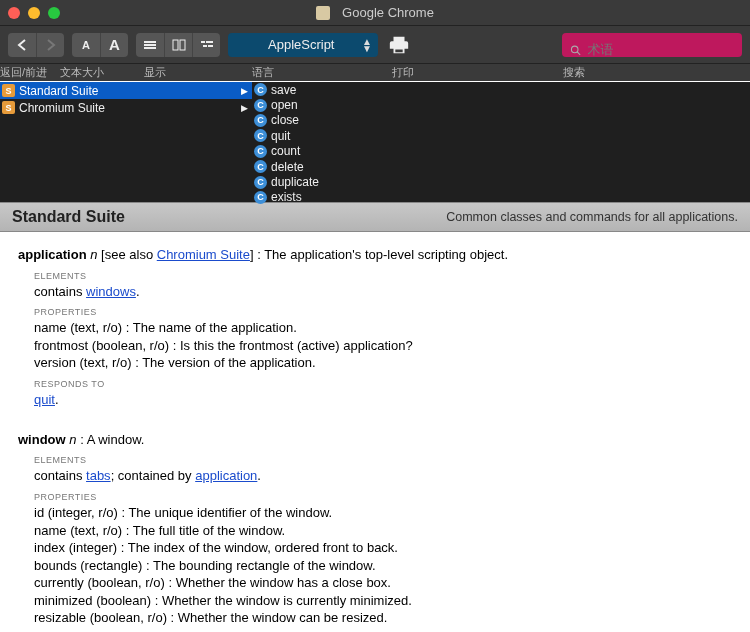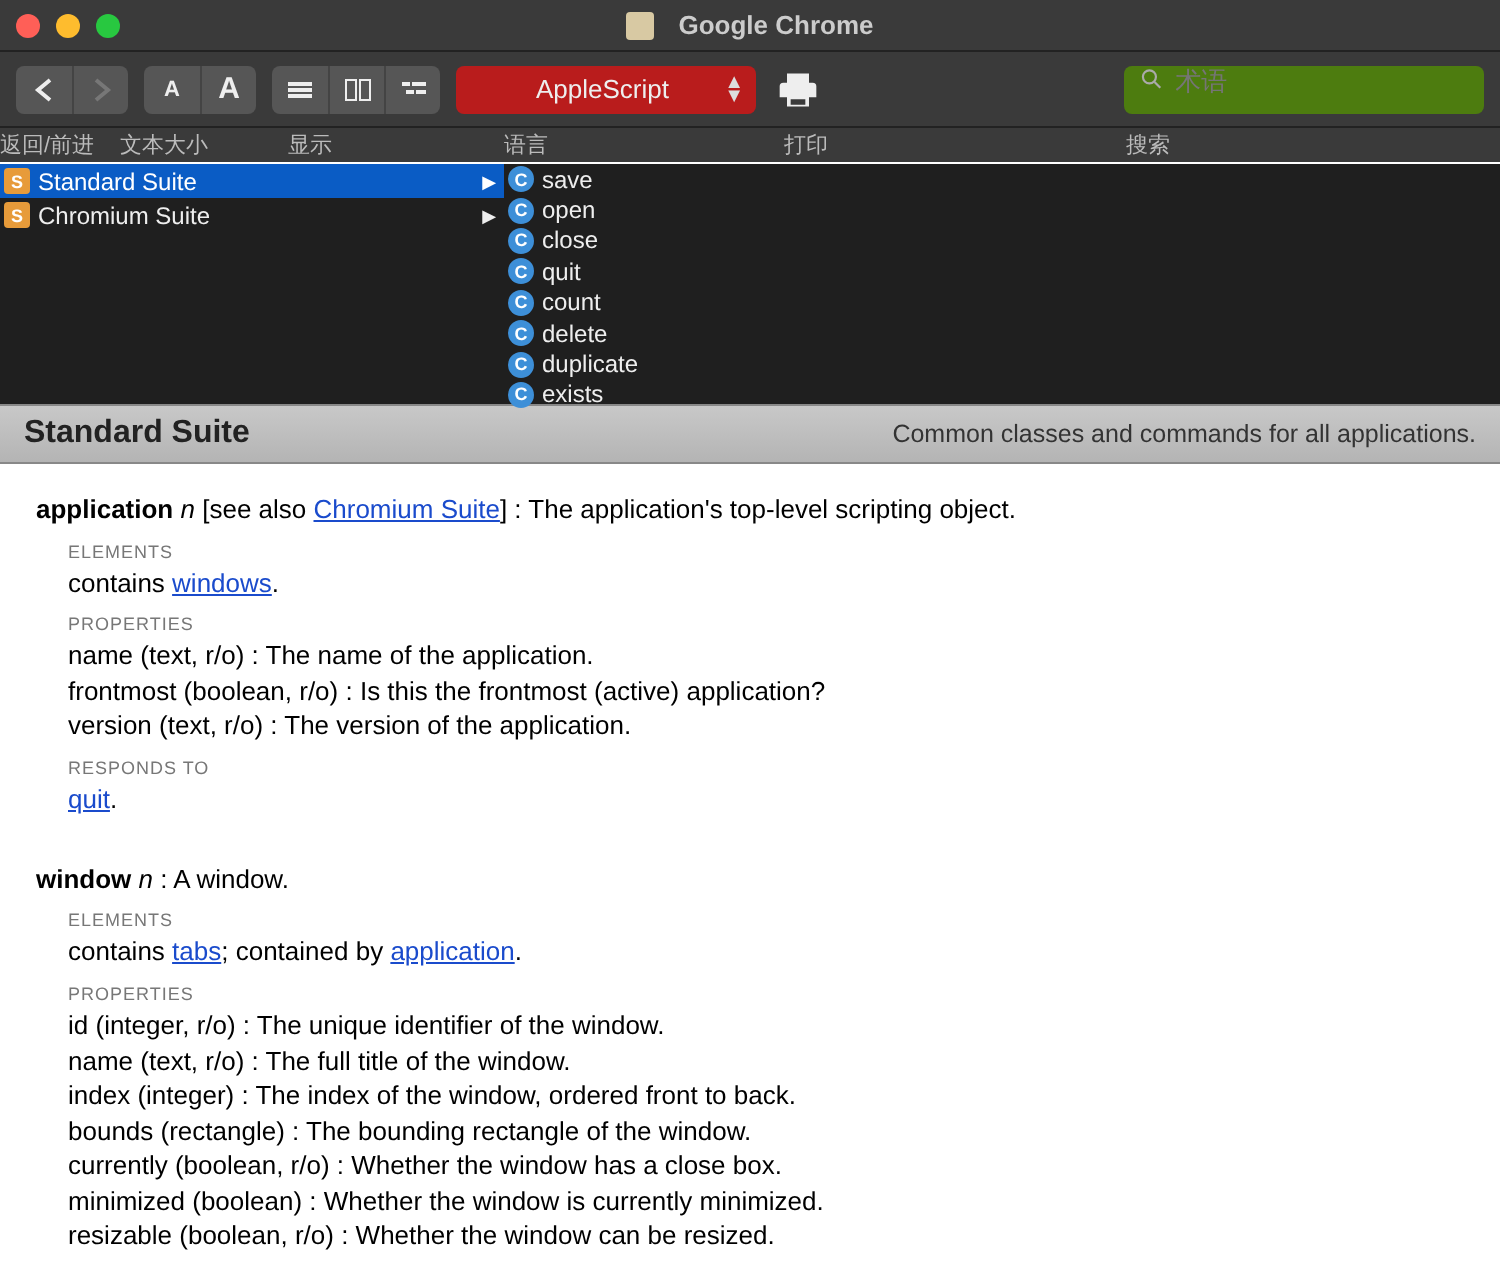"Google Chrome" .title-center { font-weight: bold -> none }
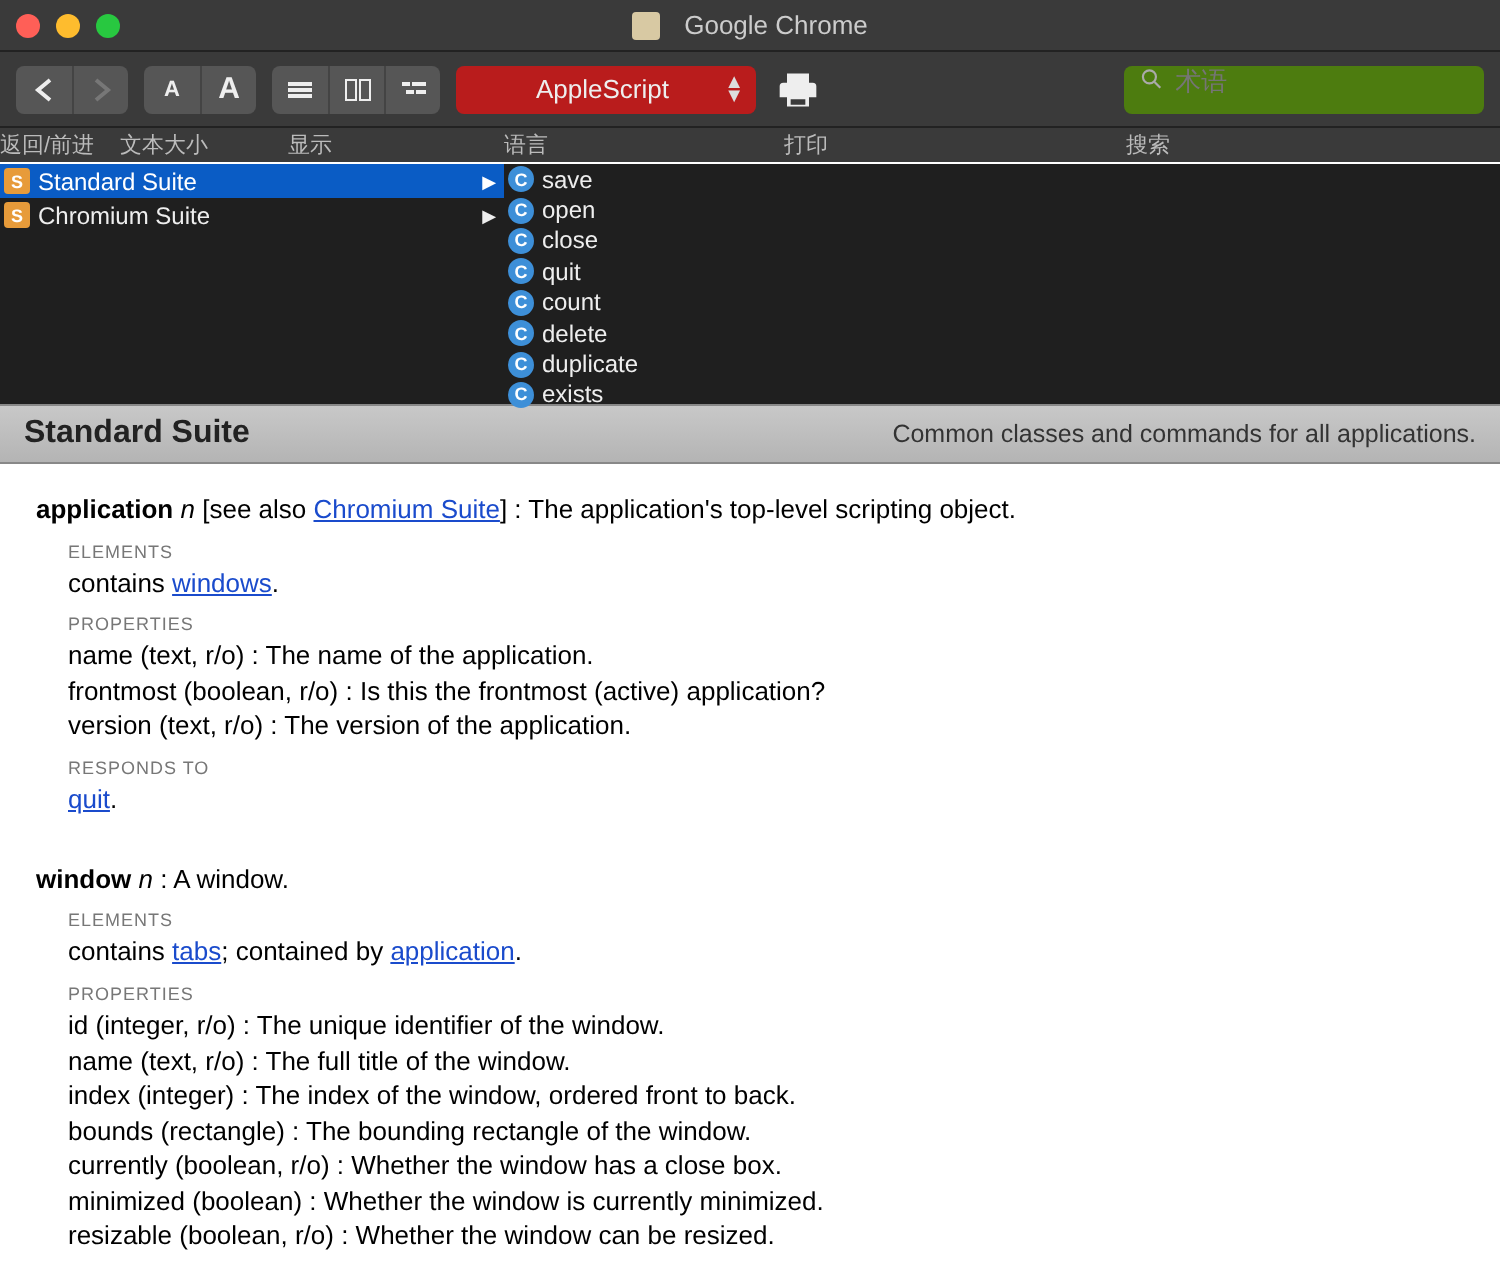"AppleScript" .lang-select { background: #b91c1c -> #0c4a6e }
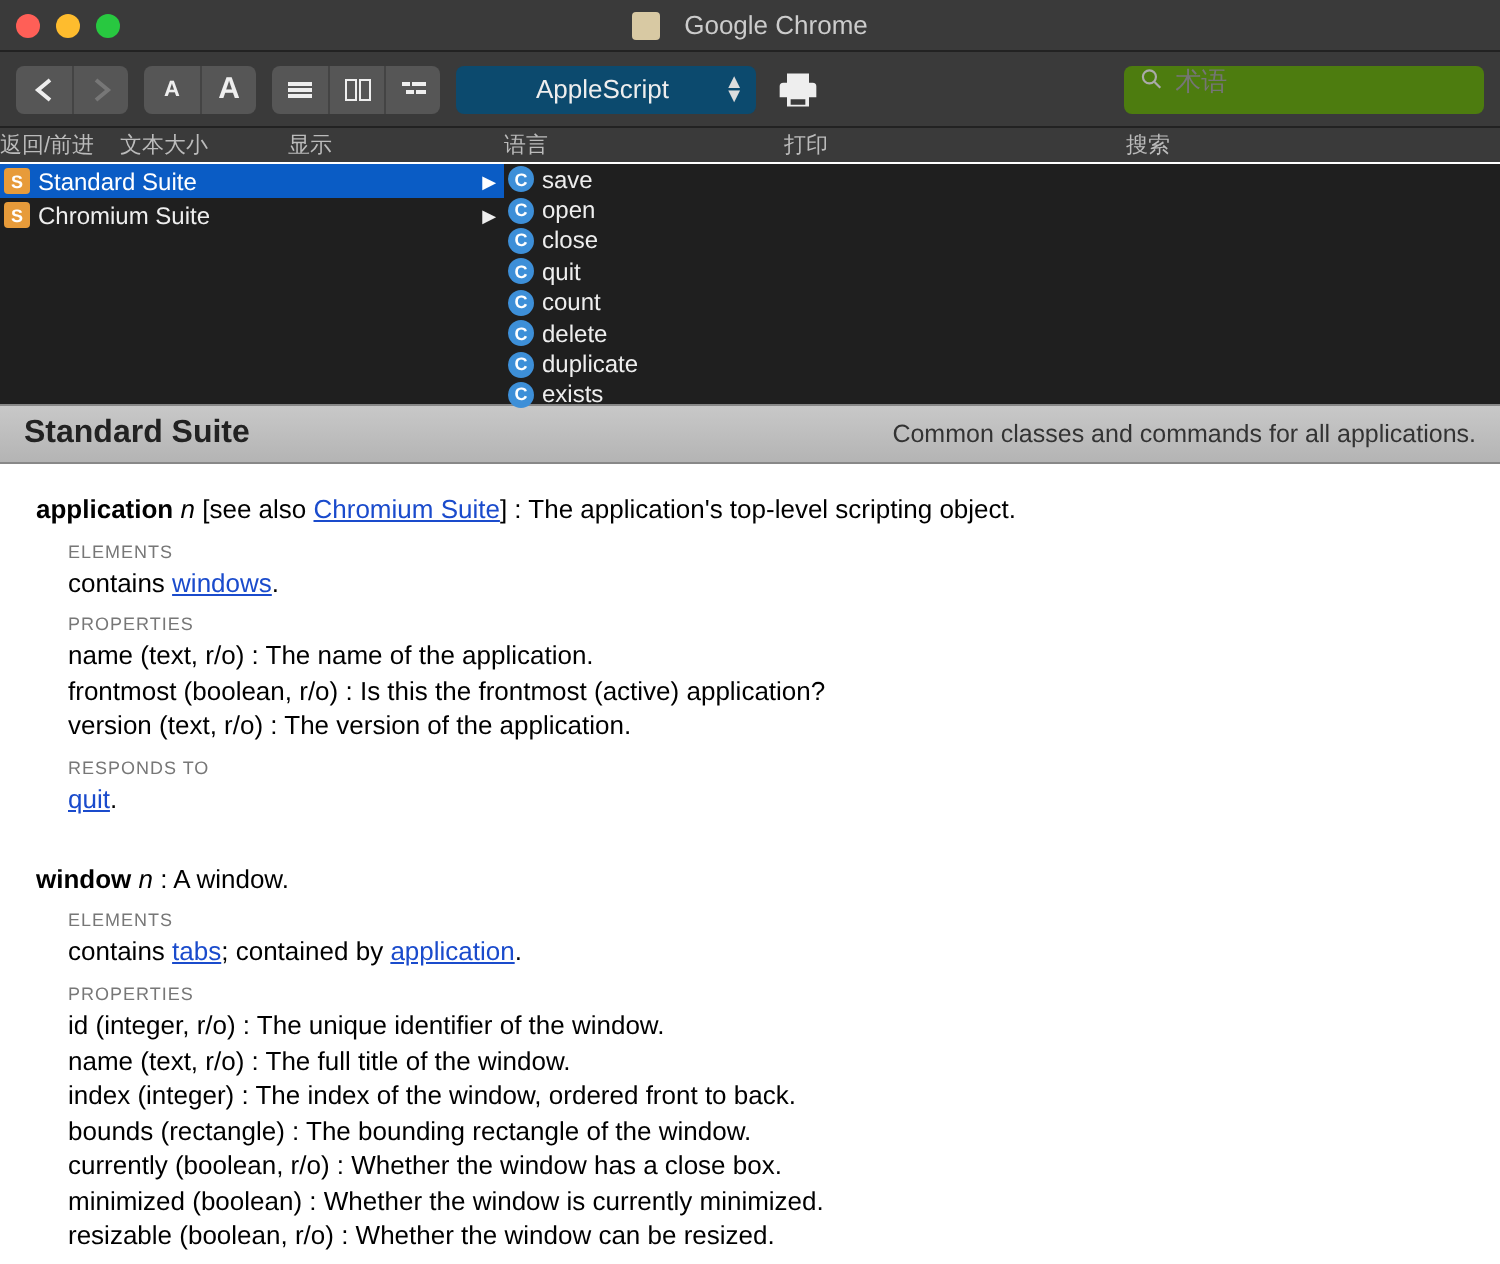"术语" .search { align-items: flex-start -> flex-end; background: #4d7c0f -> #be185d }
